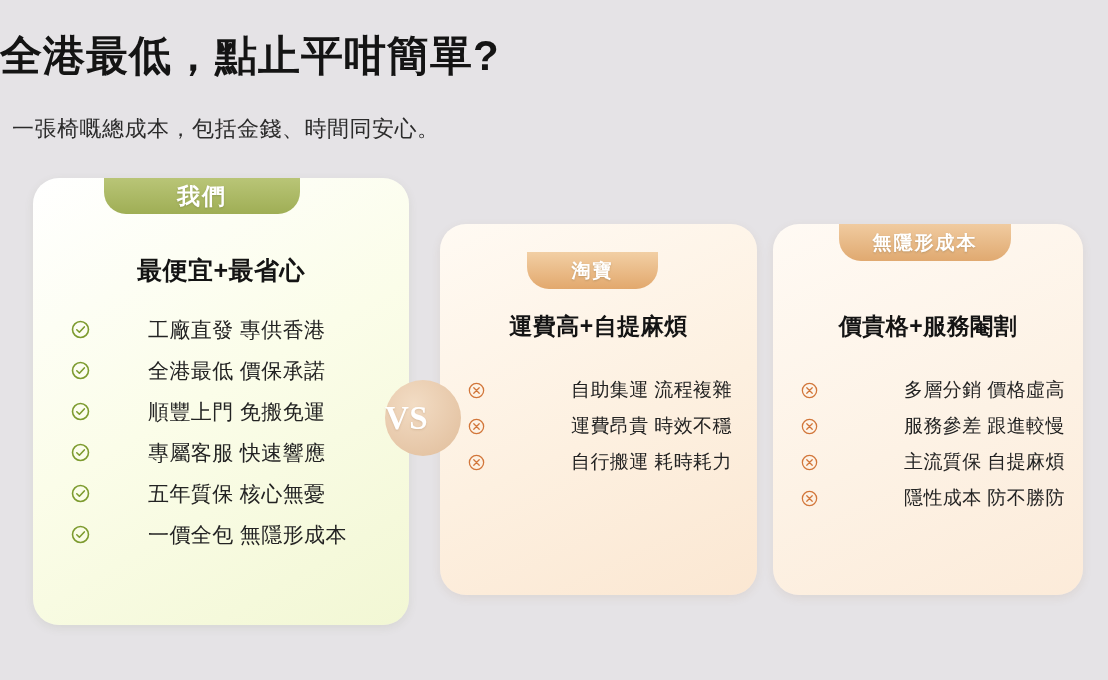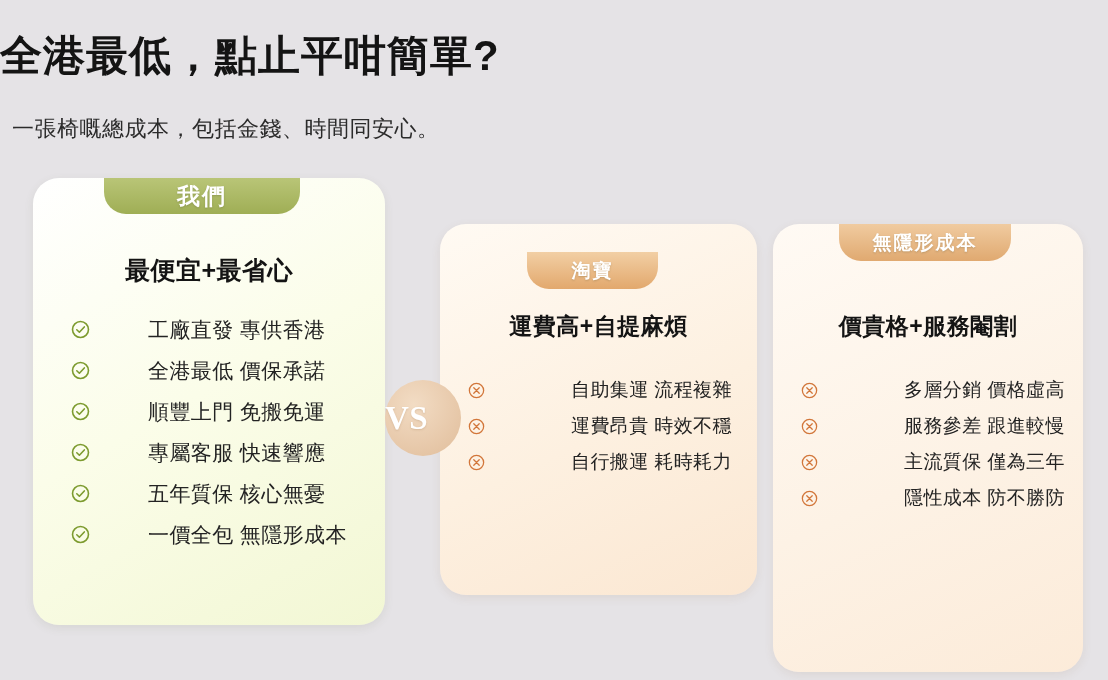"最便宜+最省心" .card-us { padding-left: none -> 24px }
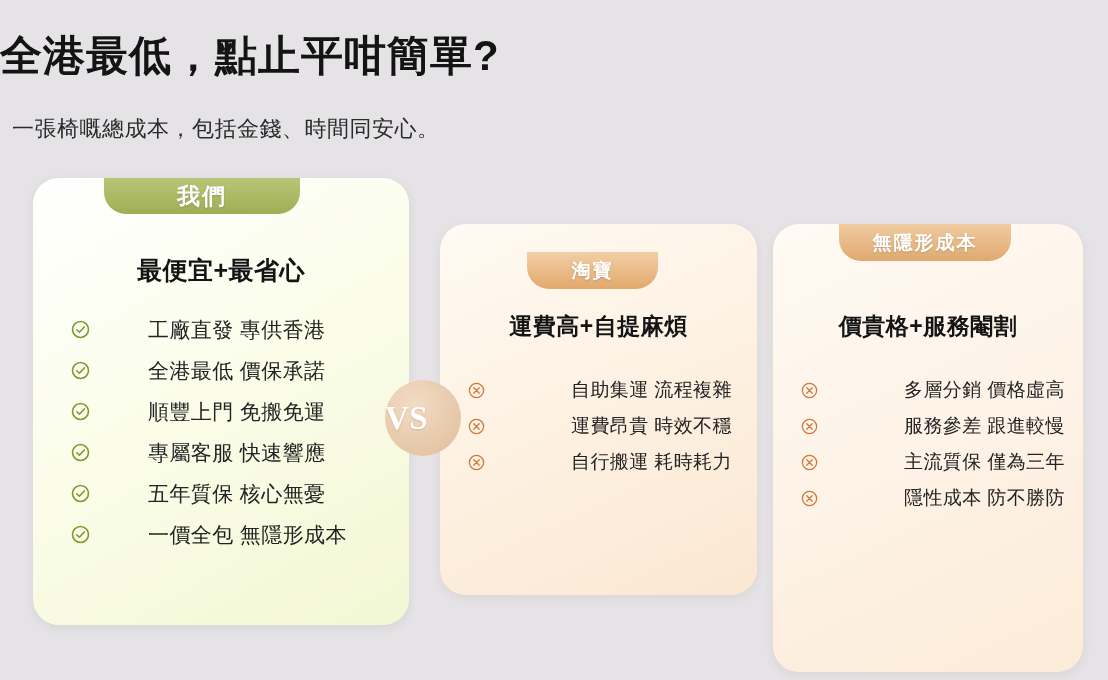"價貴格+服務閹割" .card-offline { height: 448px -> 371px }
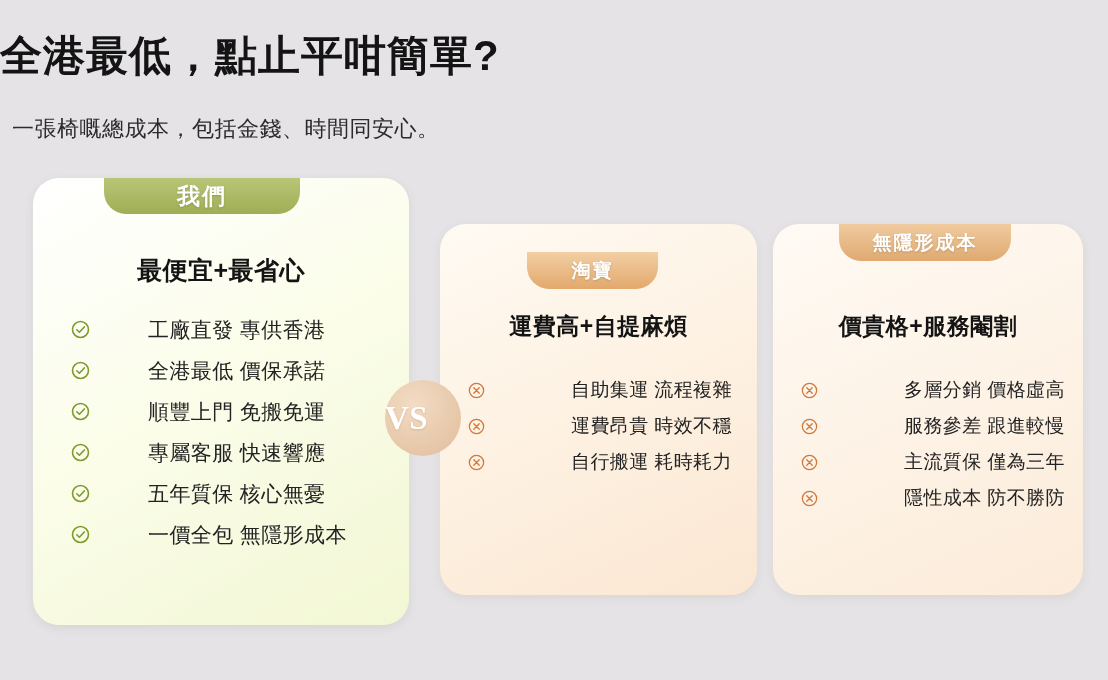"主流質保 僅為三年" span.feature-text { text: 僅為三年 -> 自提麻煩 }
